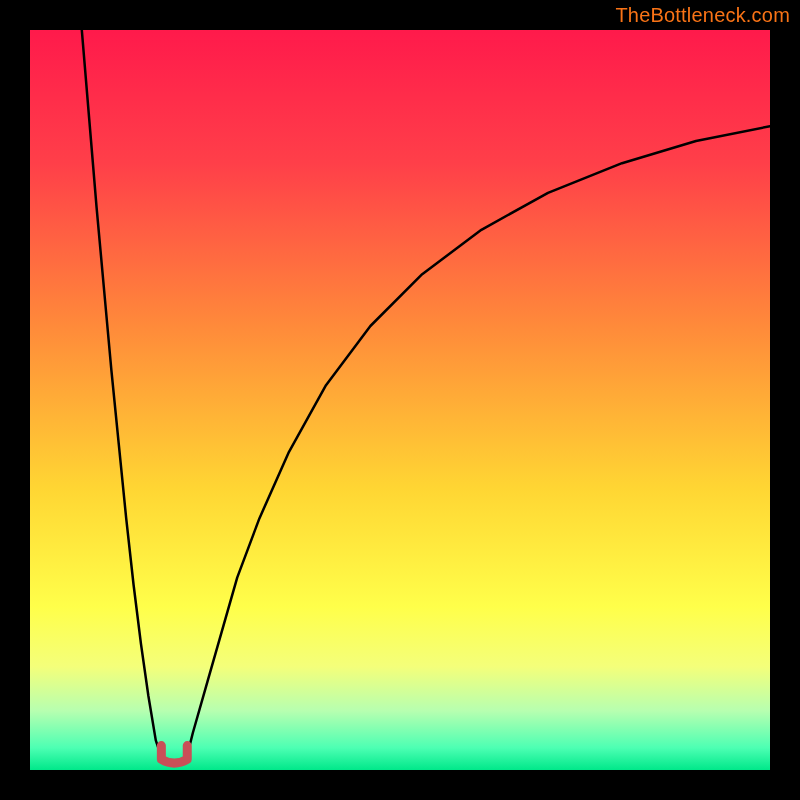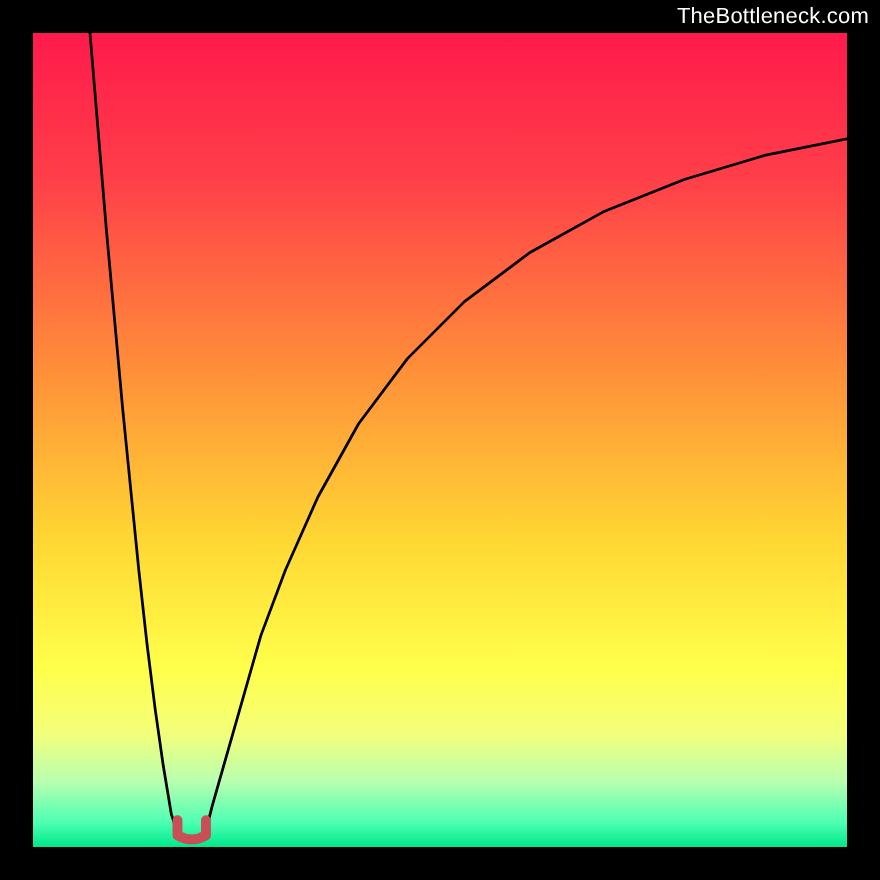"TheBottleneck.com" .watermark { color: #ffffff -> #f97316 }
